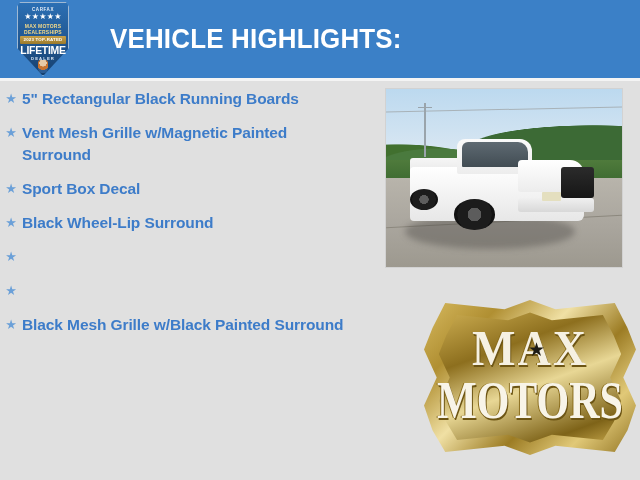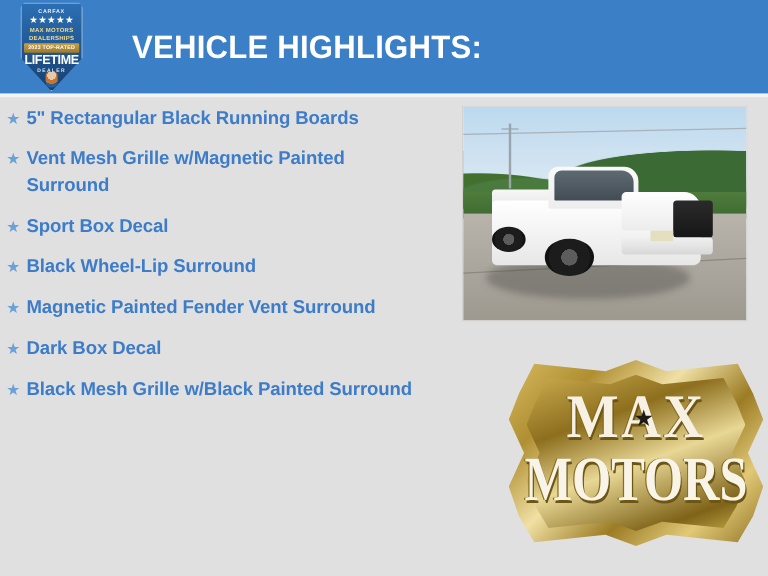"Magnetic Painted Fender Vent Surround" div.bullet-text { html: <div>Magnetic Painted Fender Vent Surround</div> -> none }
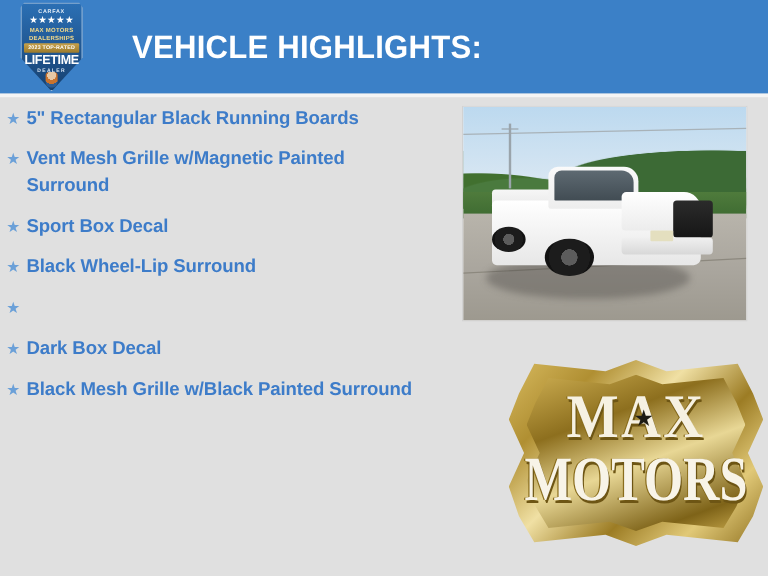"Dark Box Decal" div.bullet-text { html: <div>Dark Box Decal</div> -> none }
